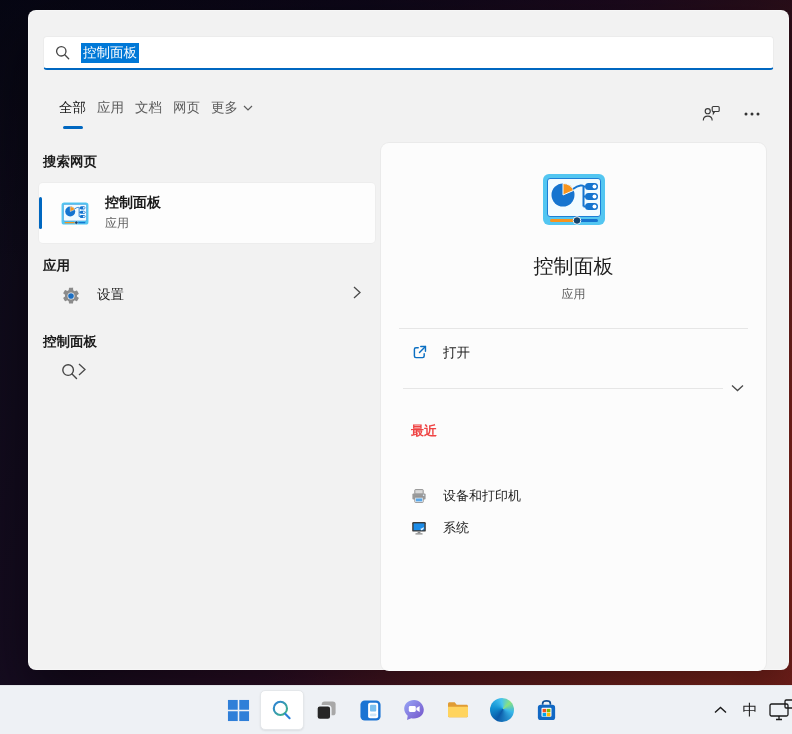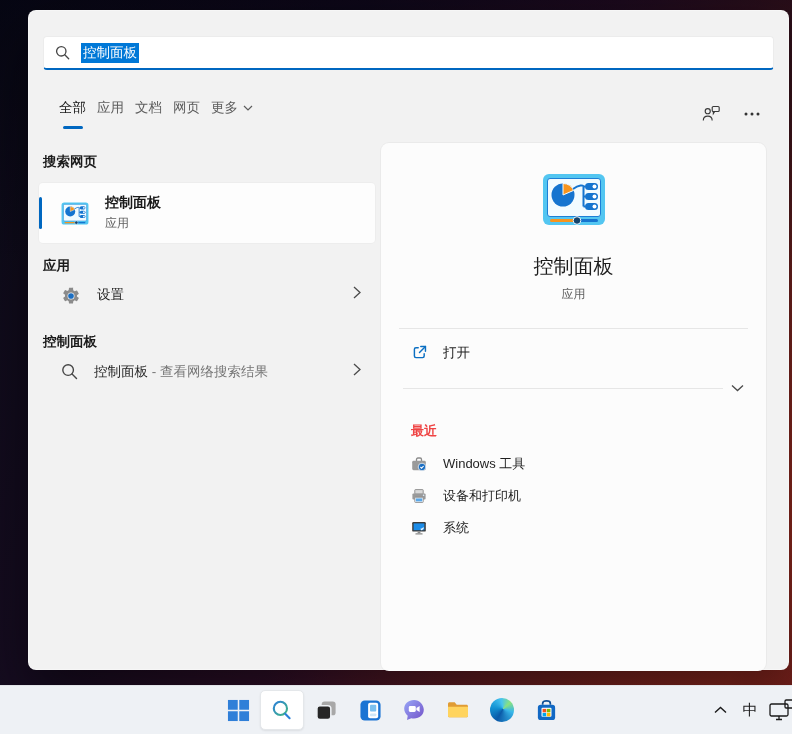"控制面板 - 查看网络搜索结果" span.lbl { html: <span> <span>控制面板</span> <span> </span> <span>- 查看网络搜索结果</span> </span> -> none }
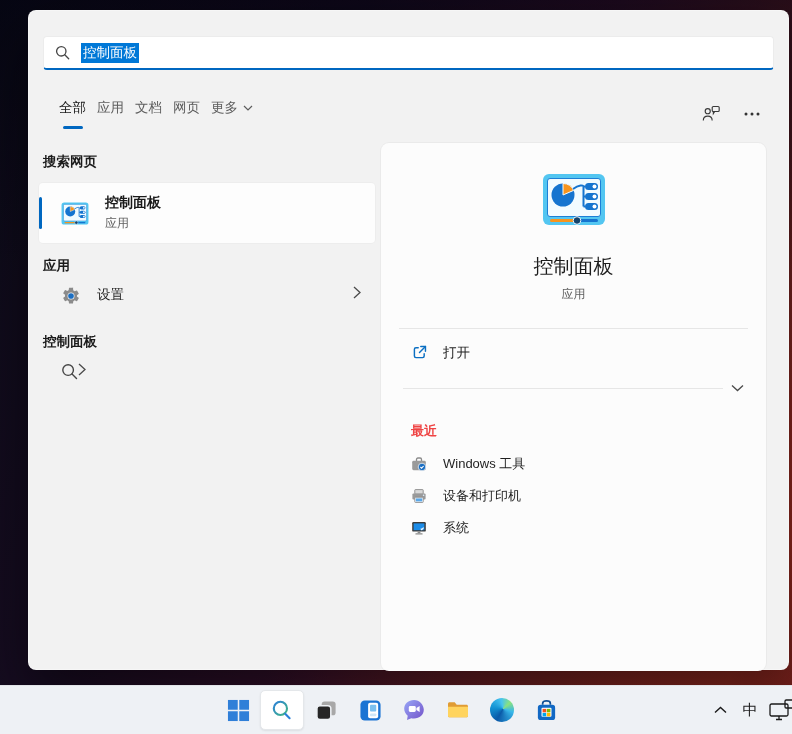"Windows 工具" div.recent-item { html: <div> <span> <svg> <path></path> <rect></rect> <circle></circle> <path></path> </svg> </span> <span>Windows 工具</span> </div> -> none }
